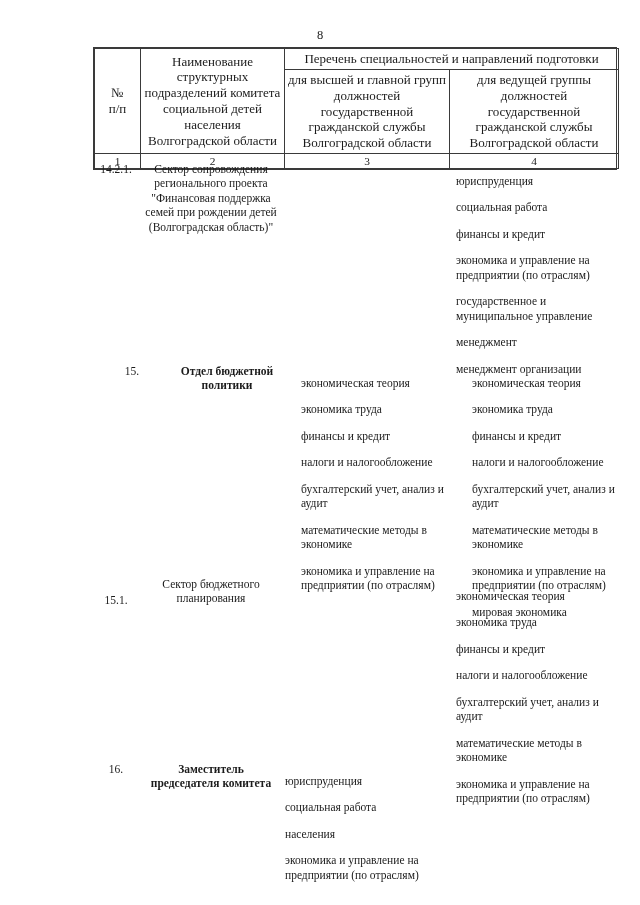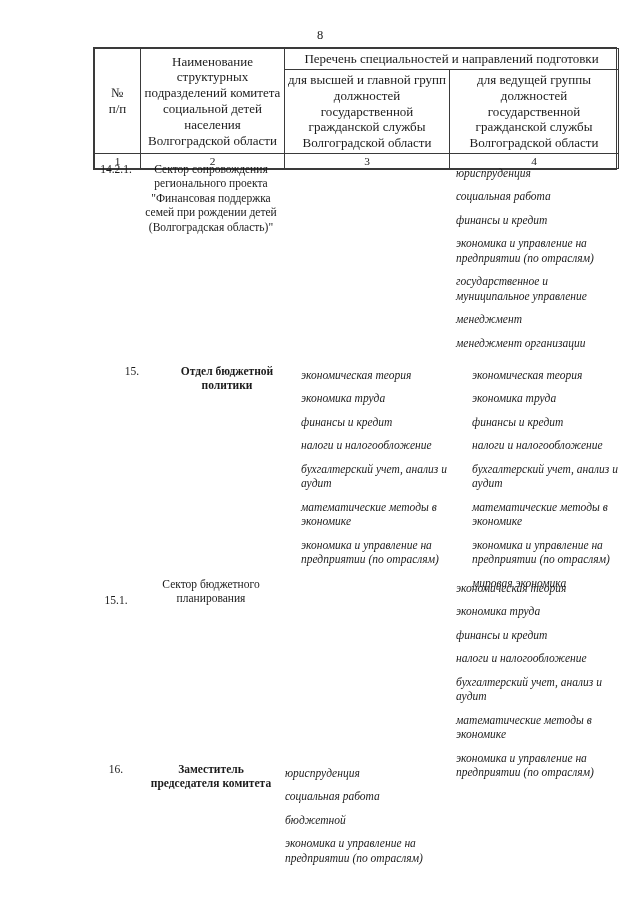"юриспруденция" .spec { font-style: italic -> none; margin: 4px 0 9px 0 -> 12px 0 9px 0 }
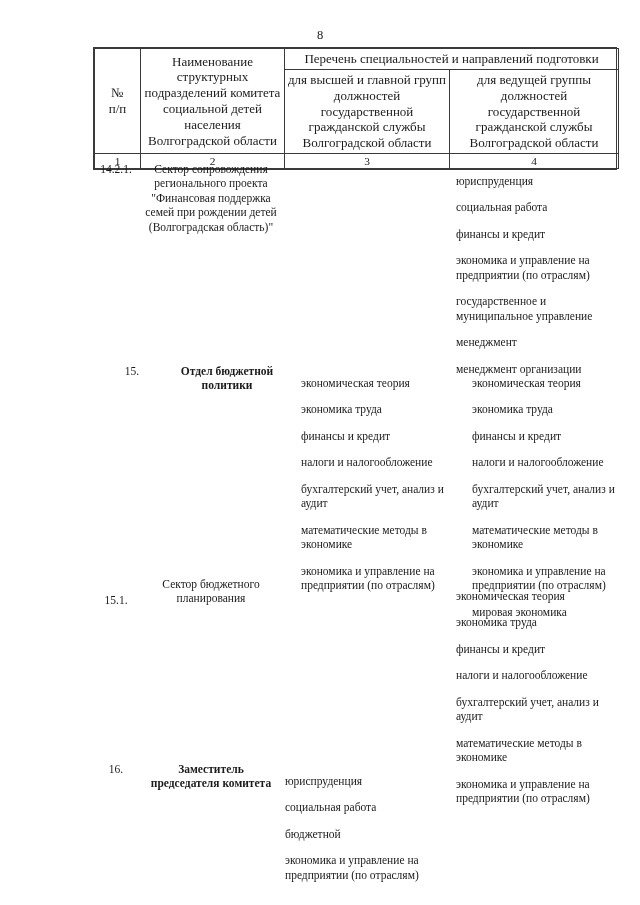"бюджетной" p.spec { text: бюджетной -> населения }
